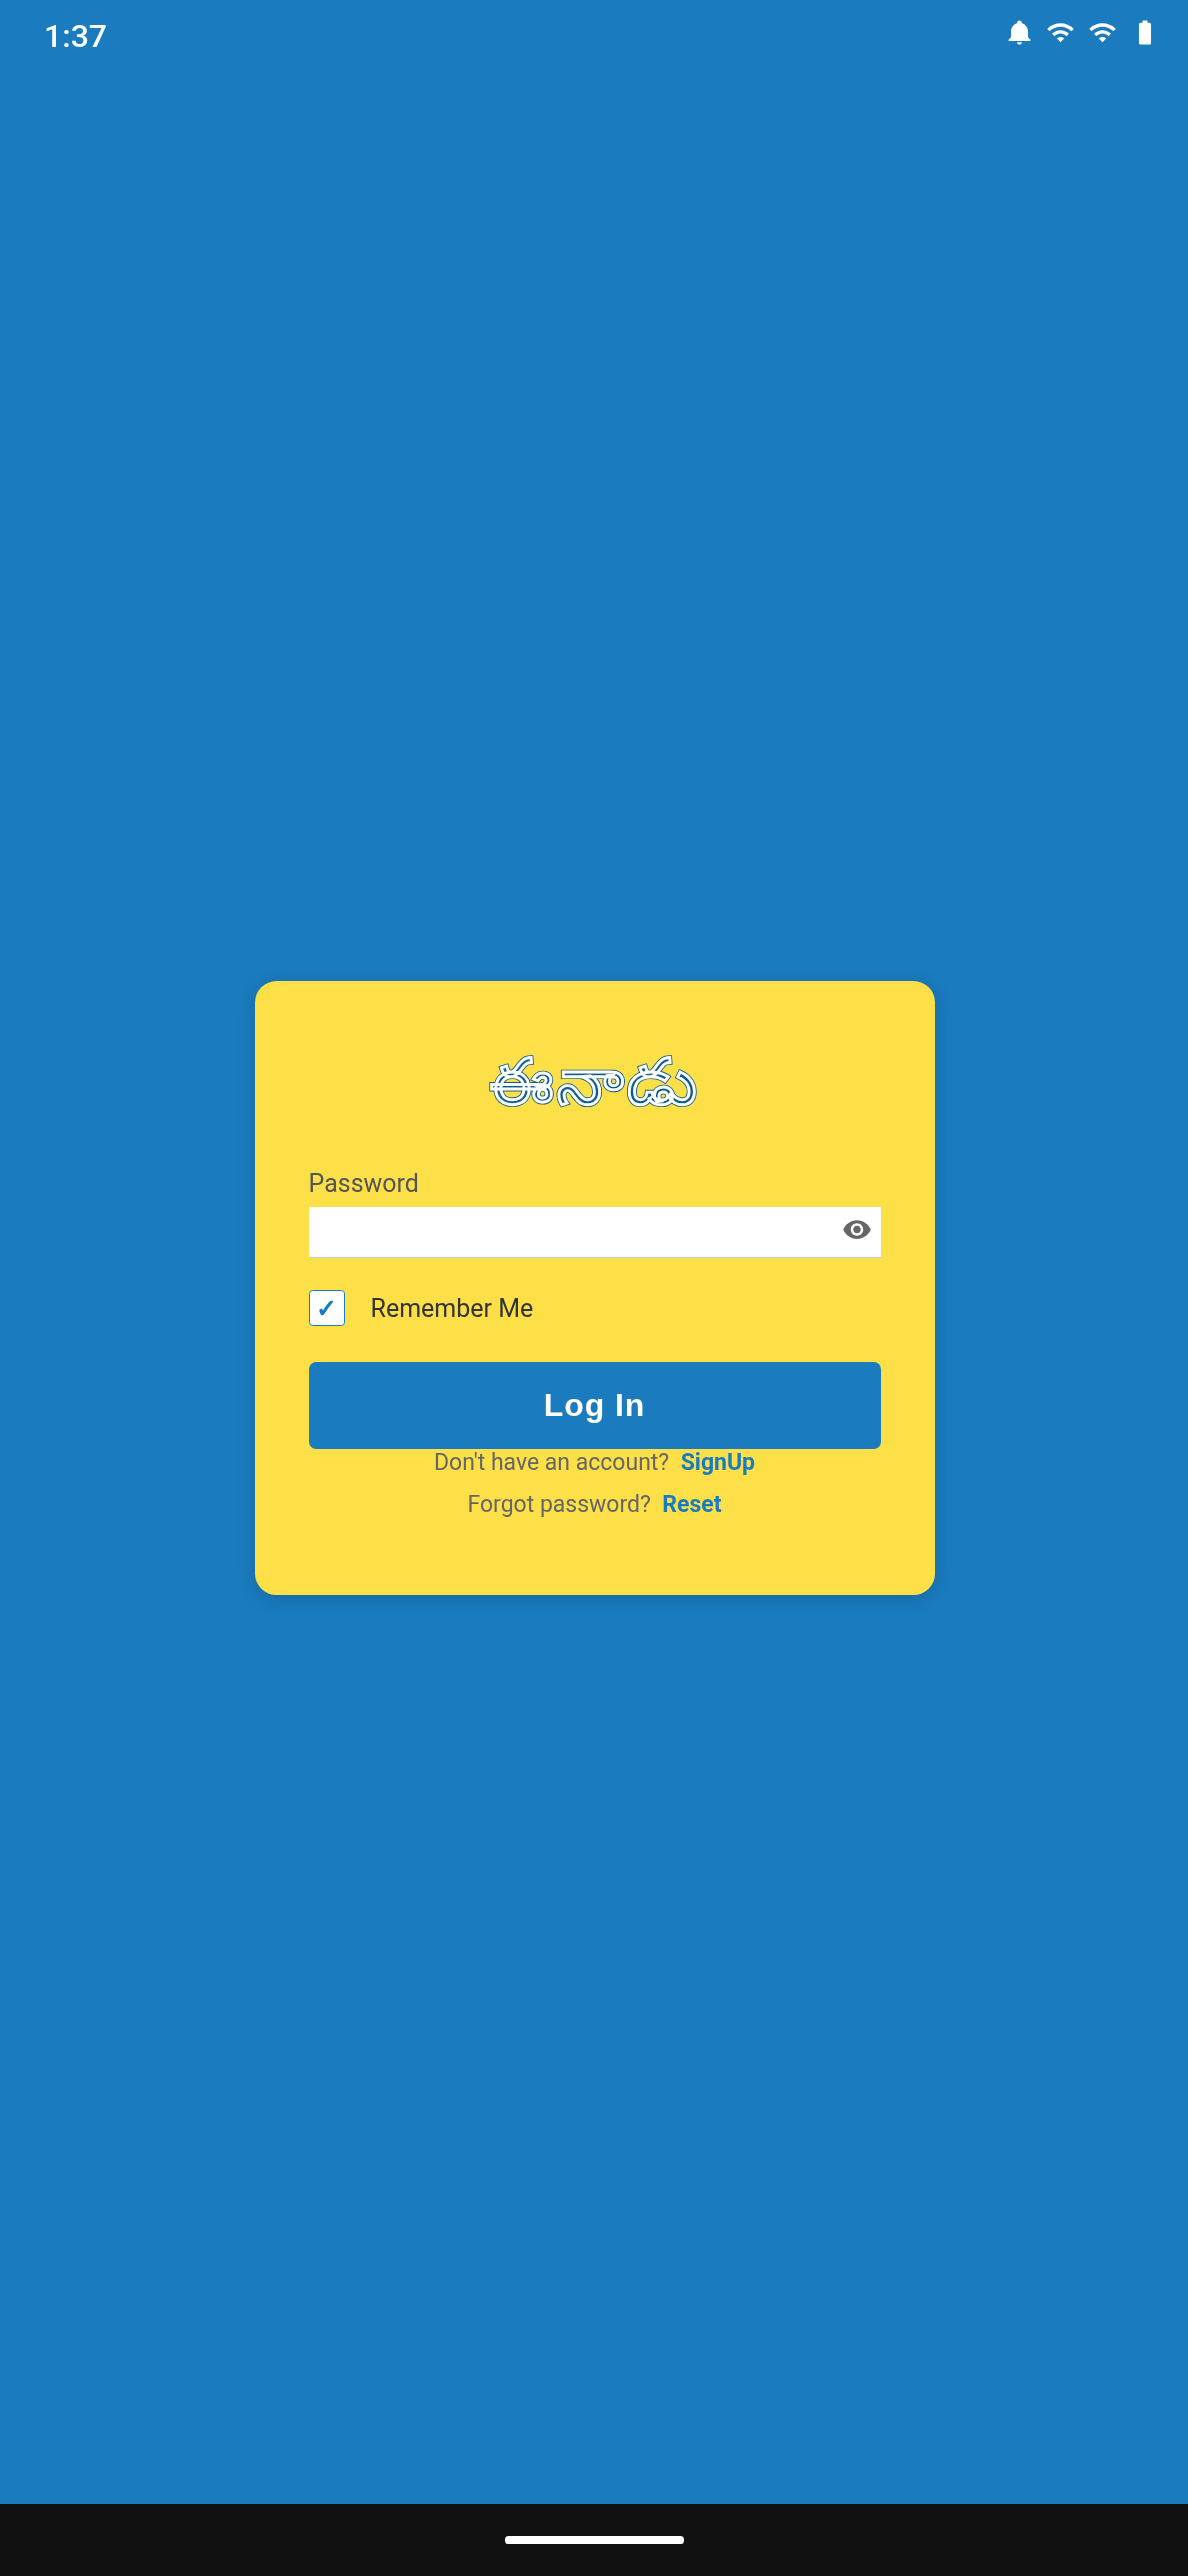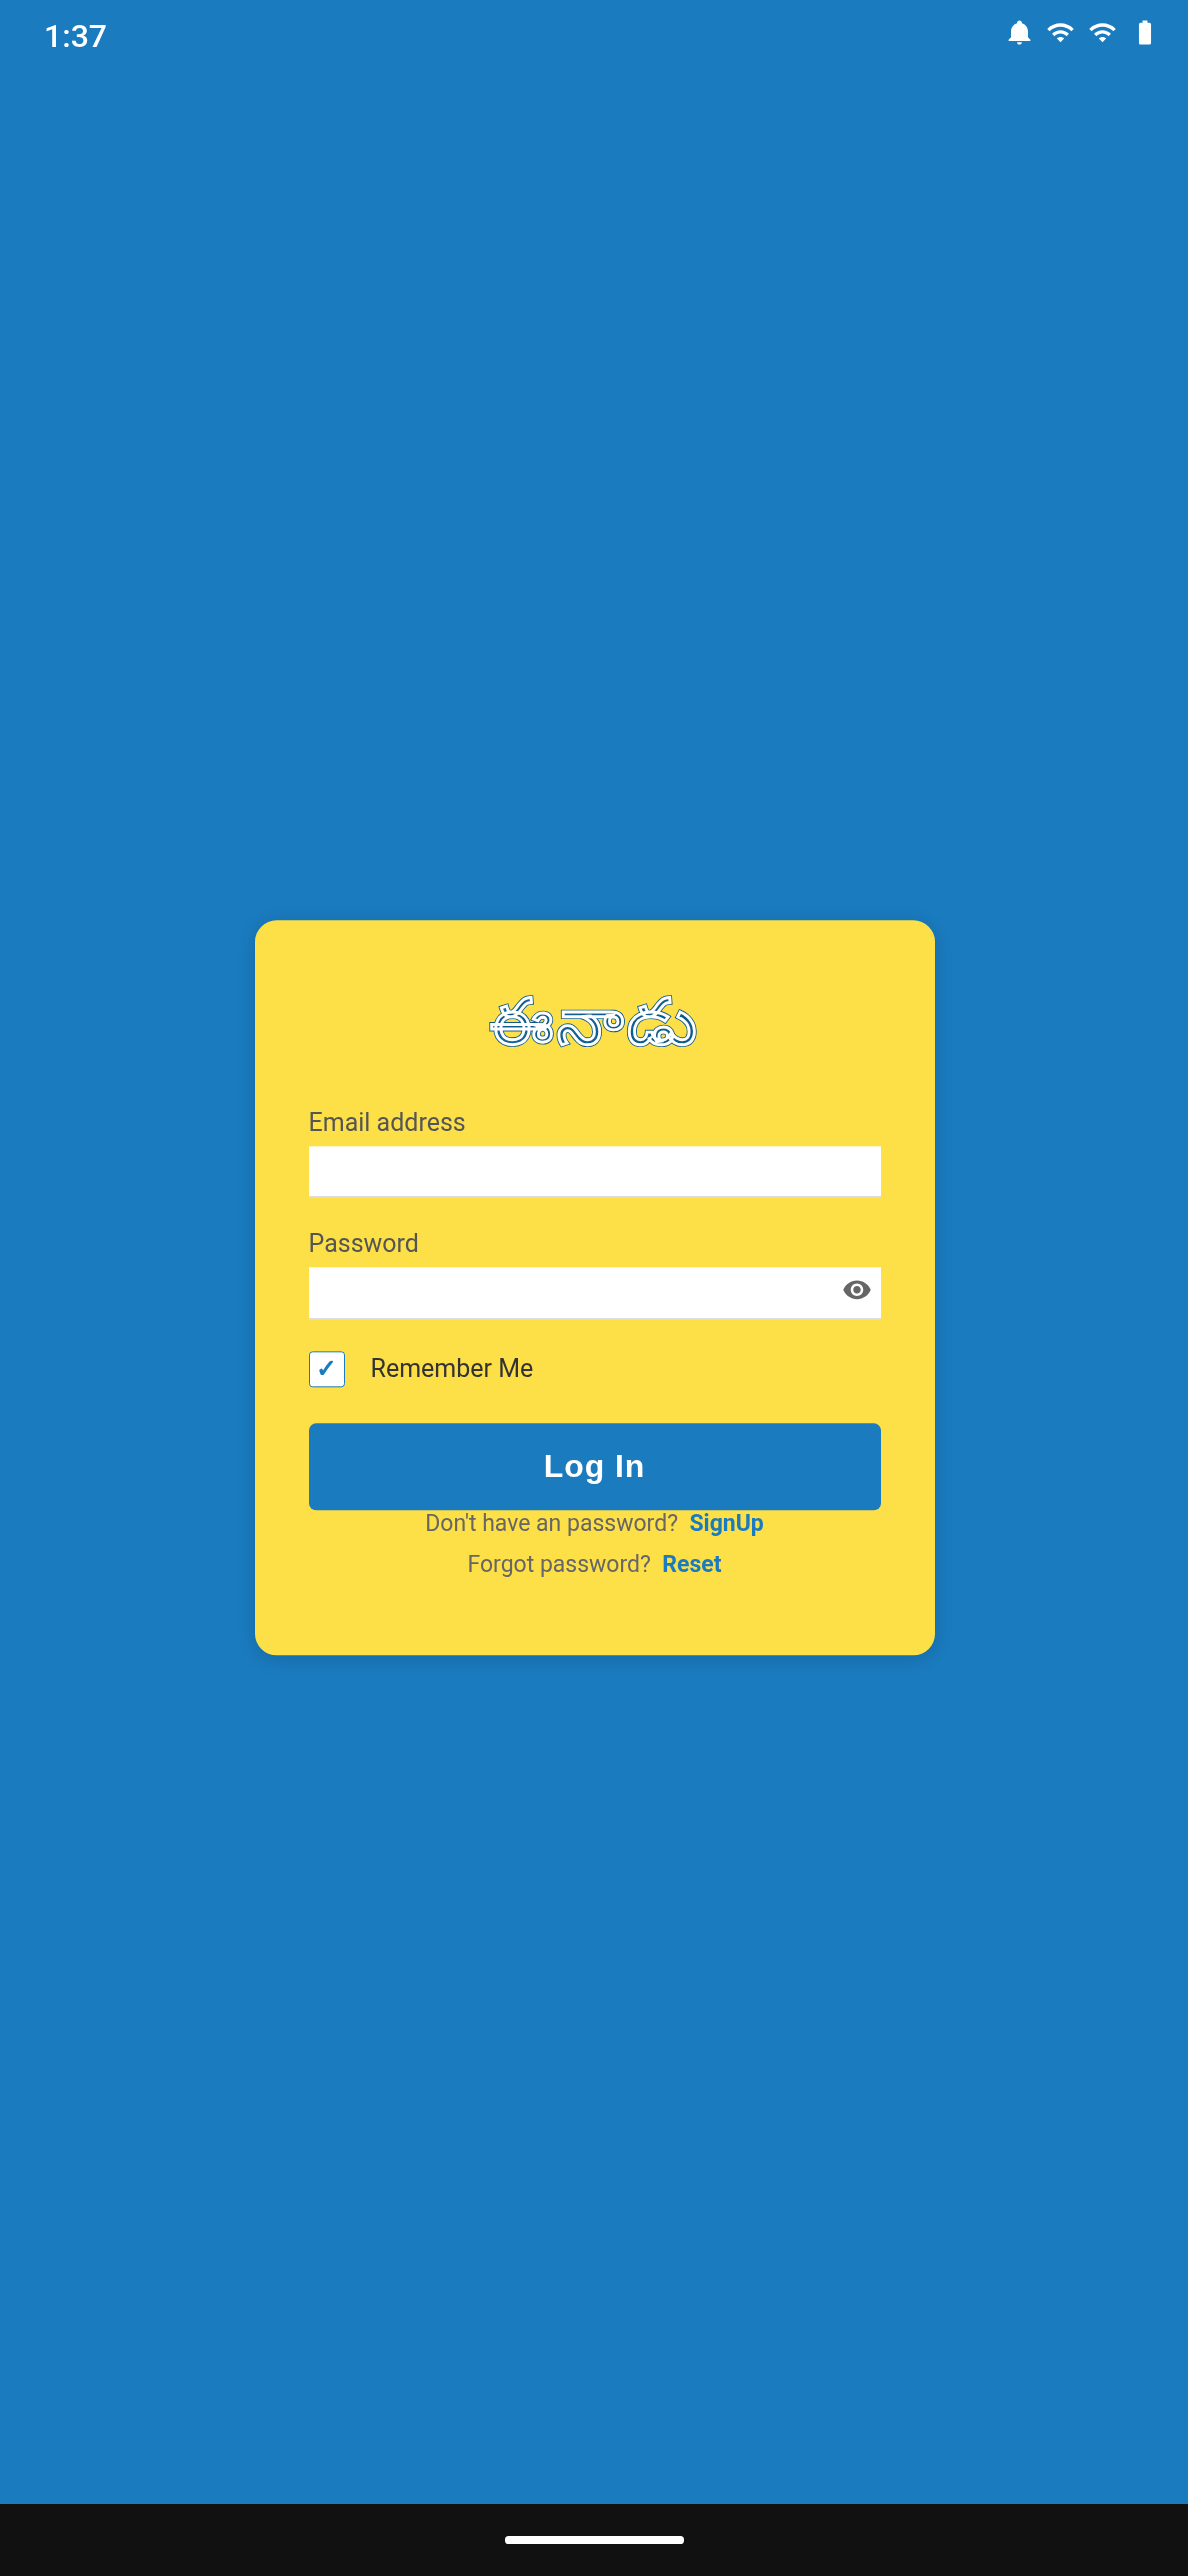"Email address" div.form-group { html: <div> <label>Email address</label> <input> </div> -> none }
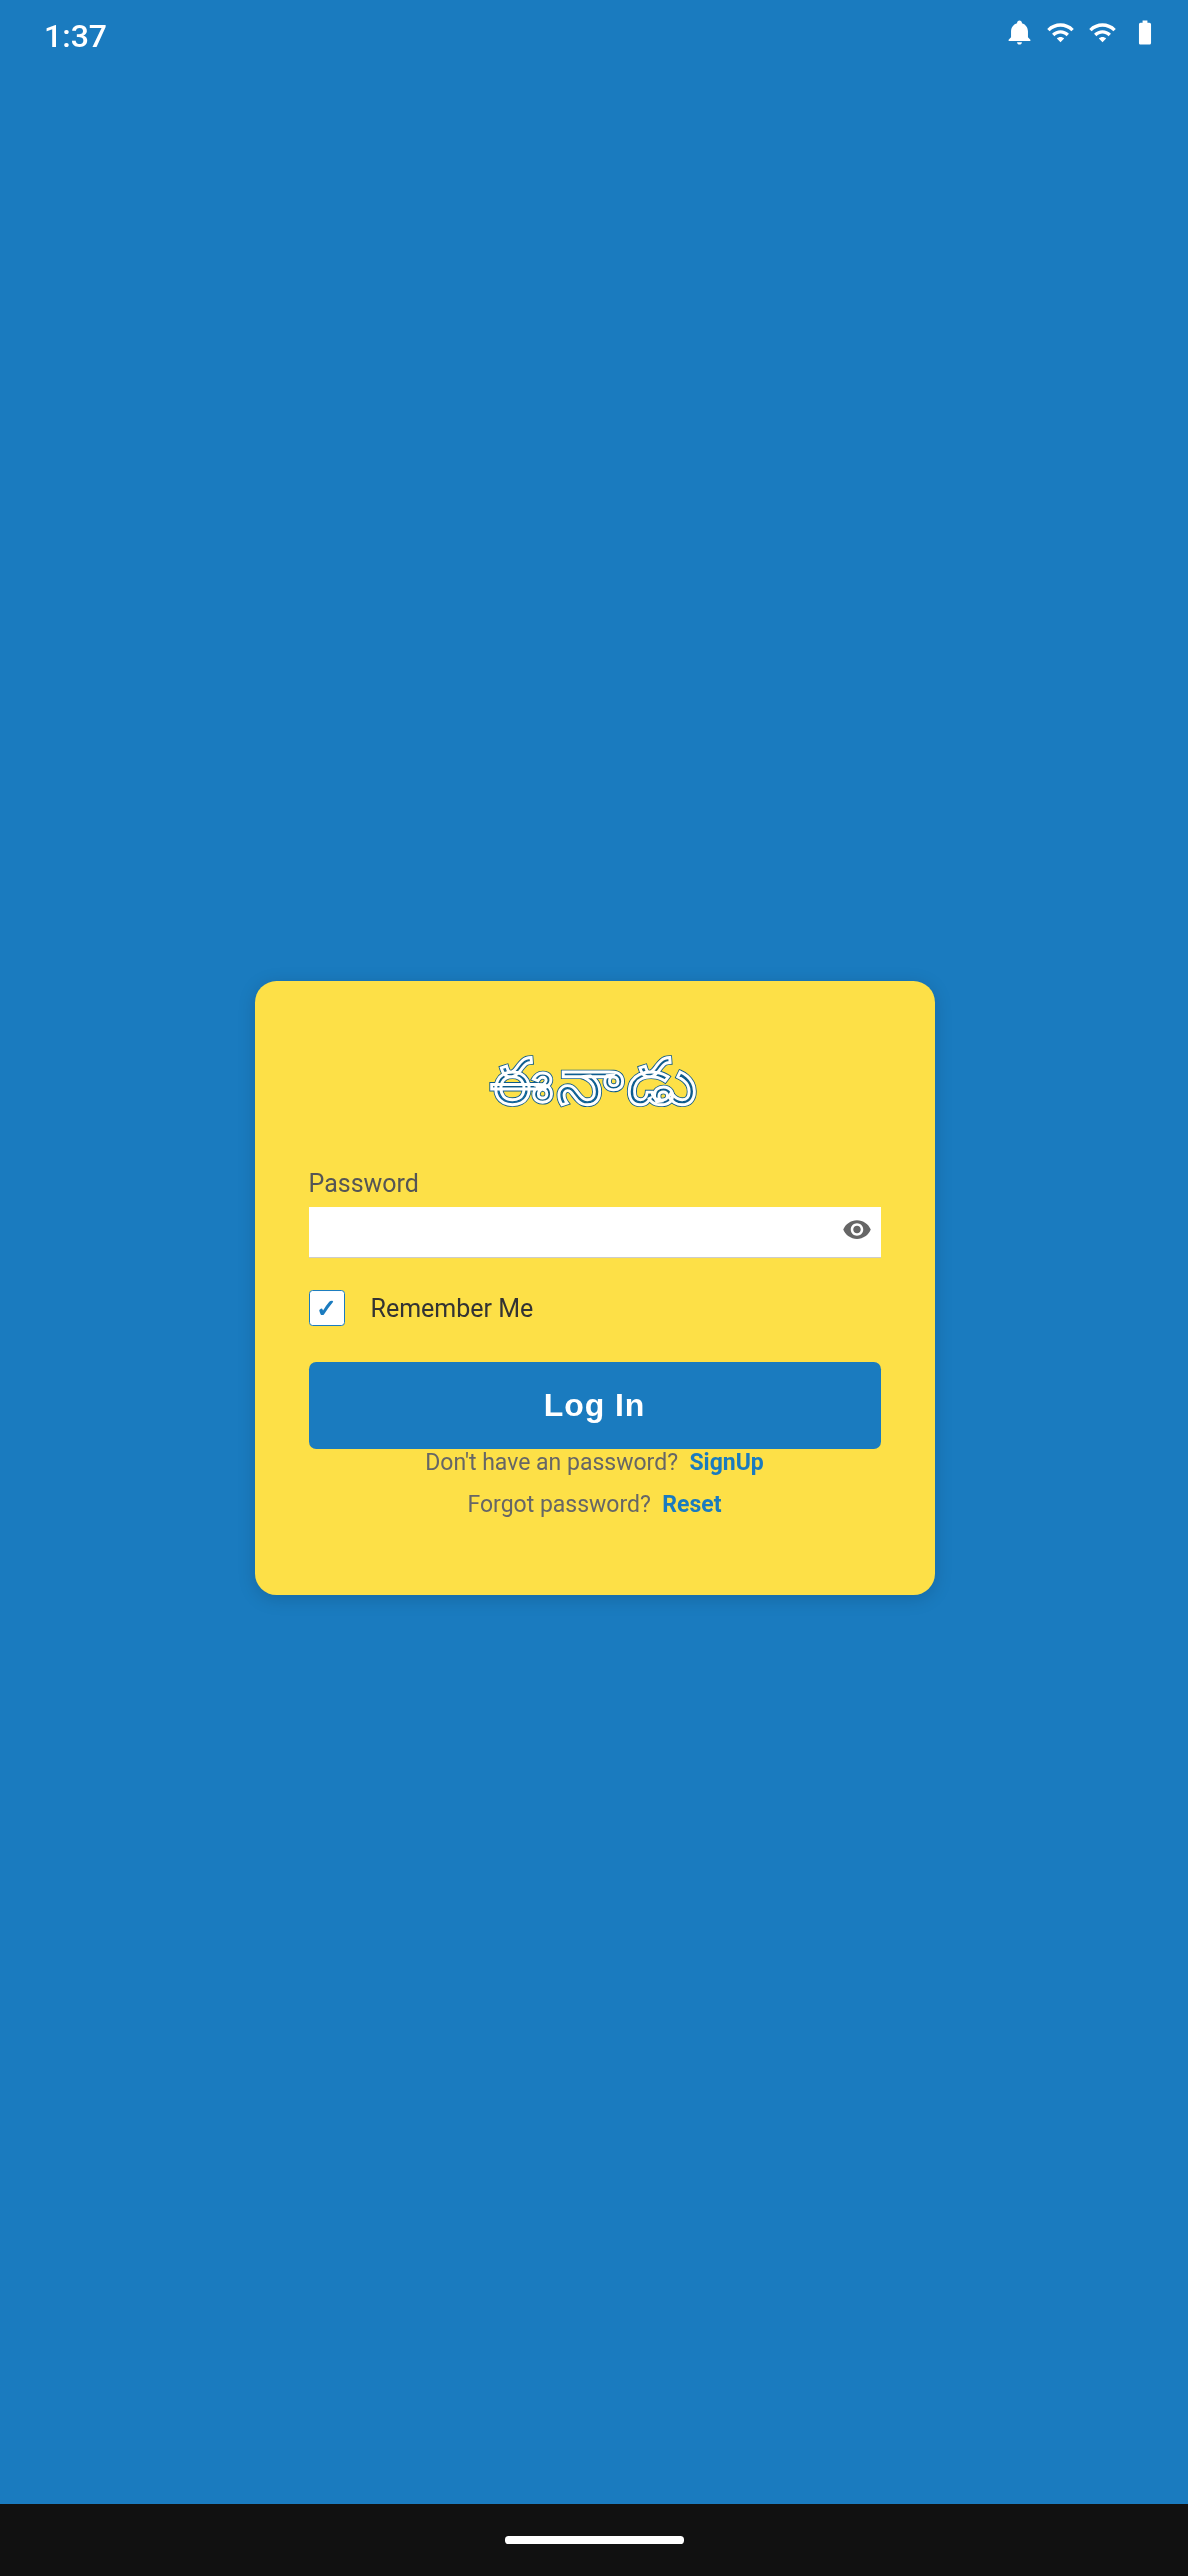"Don't have an password?" span { text: password -> account }
